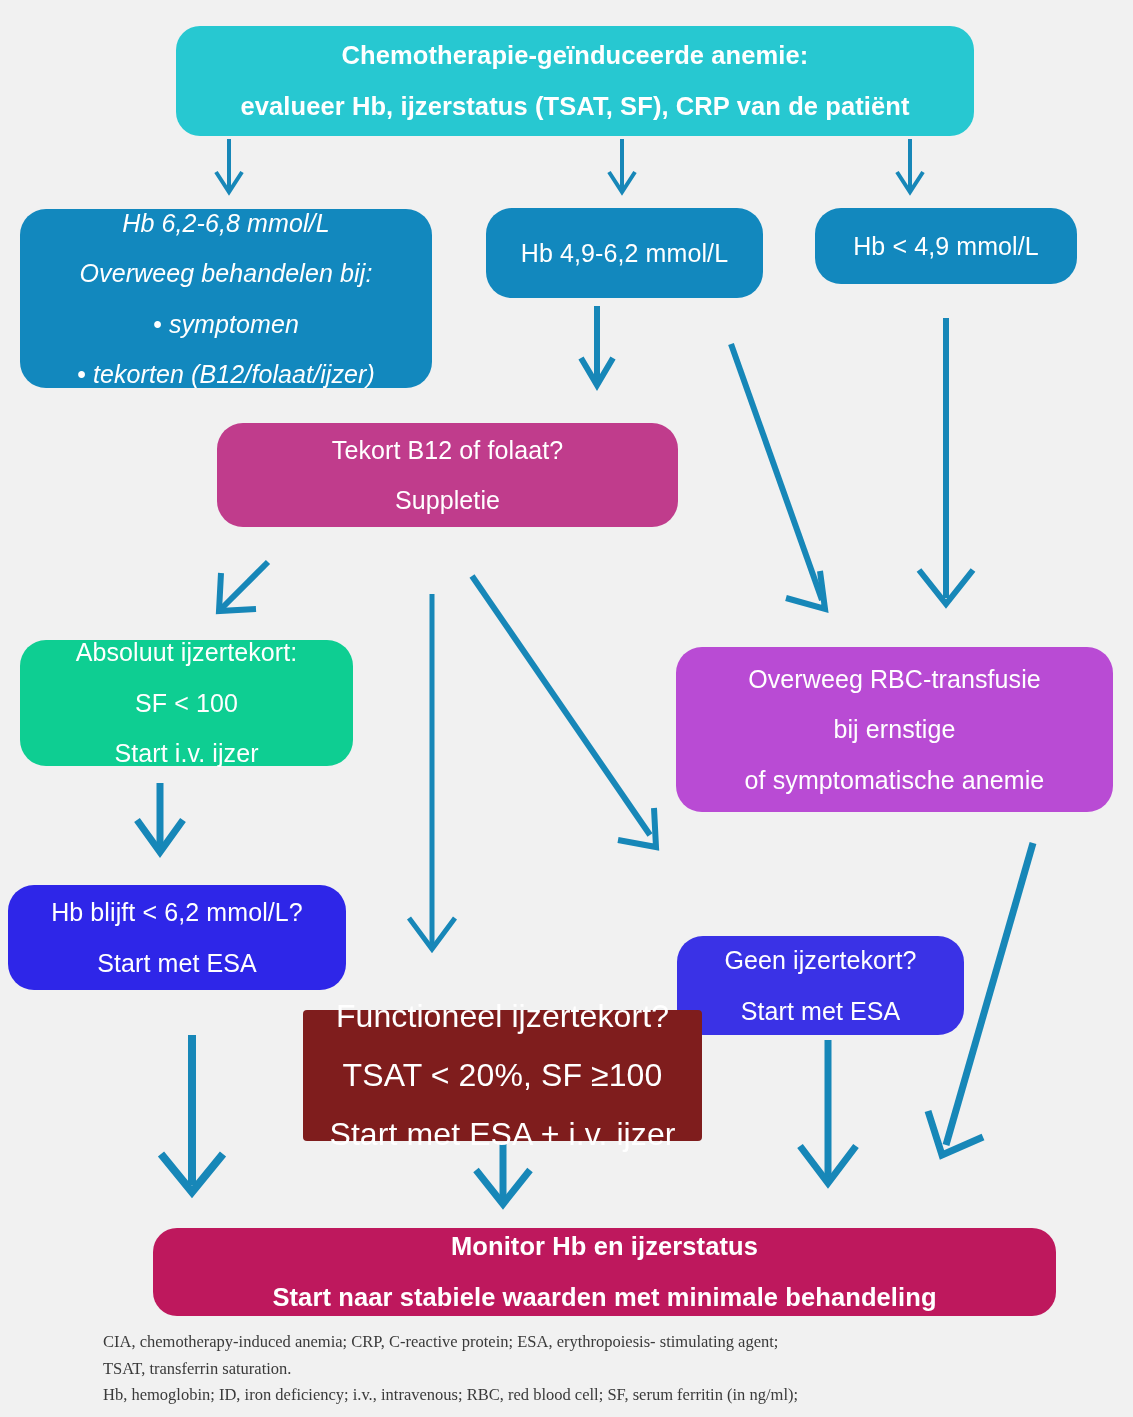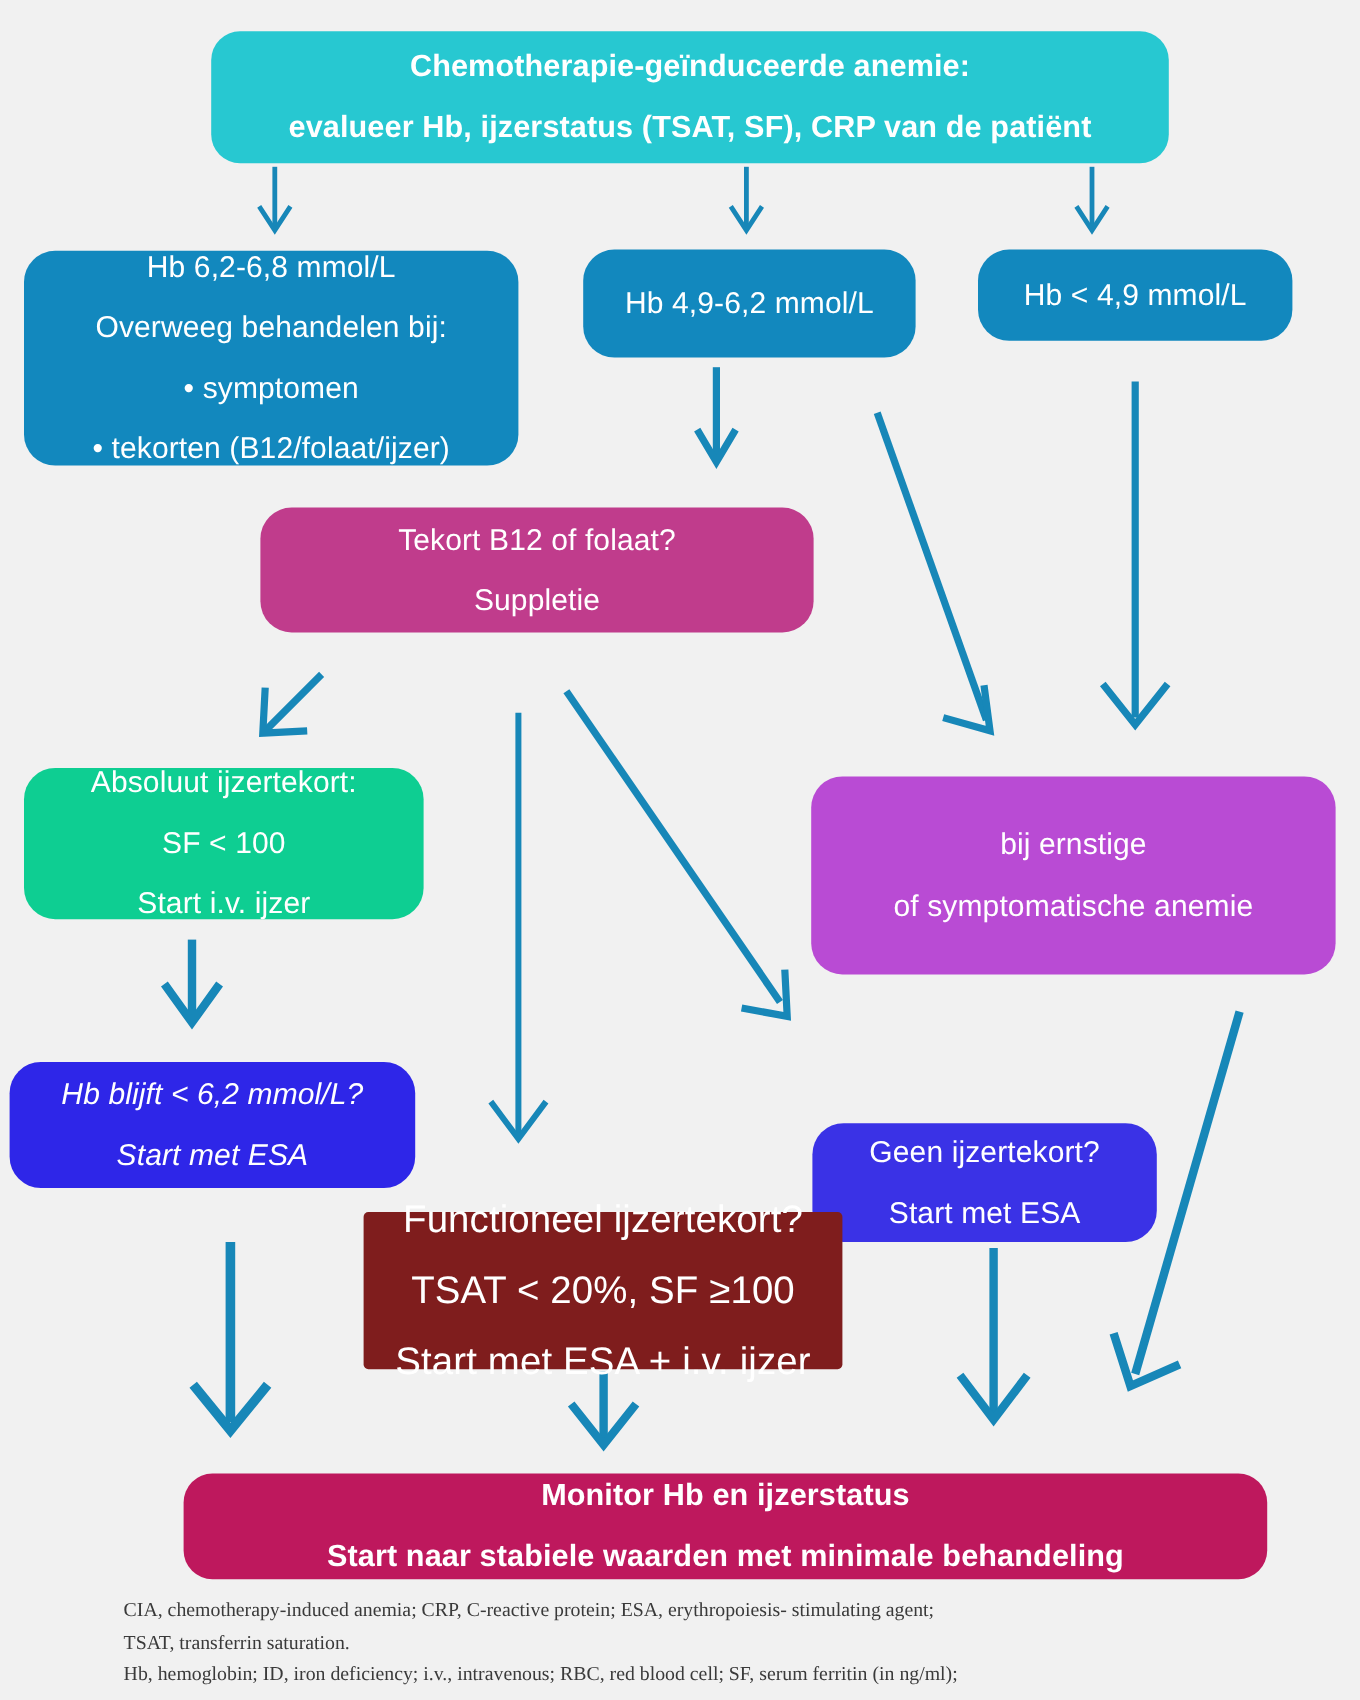"Hb 6,2-6,8 mmol/L" div.node { font-style: none -> italic }
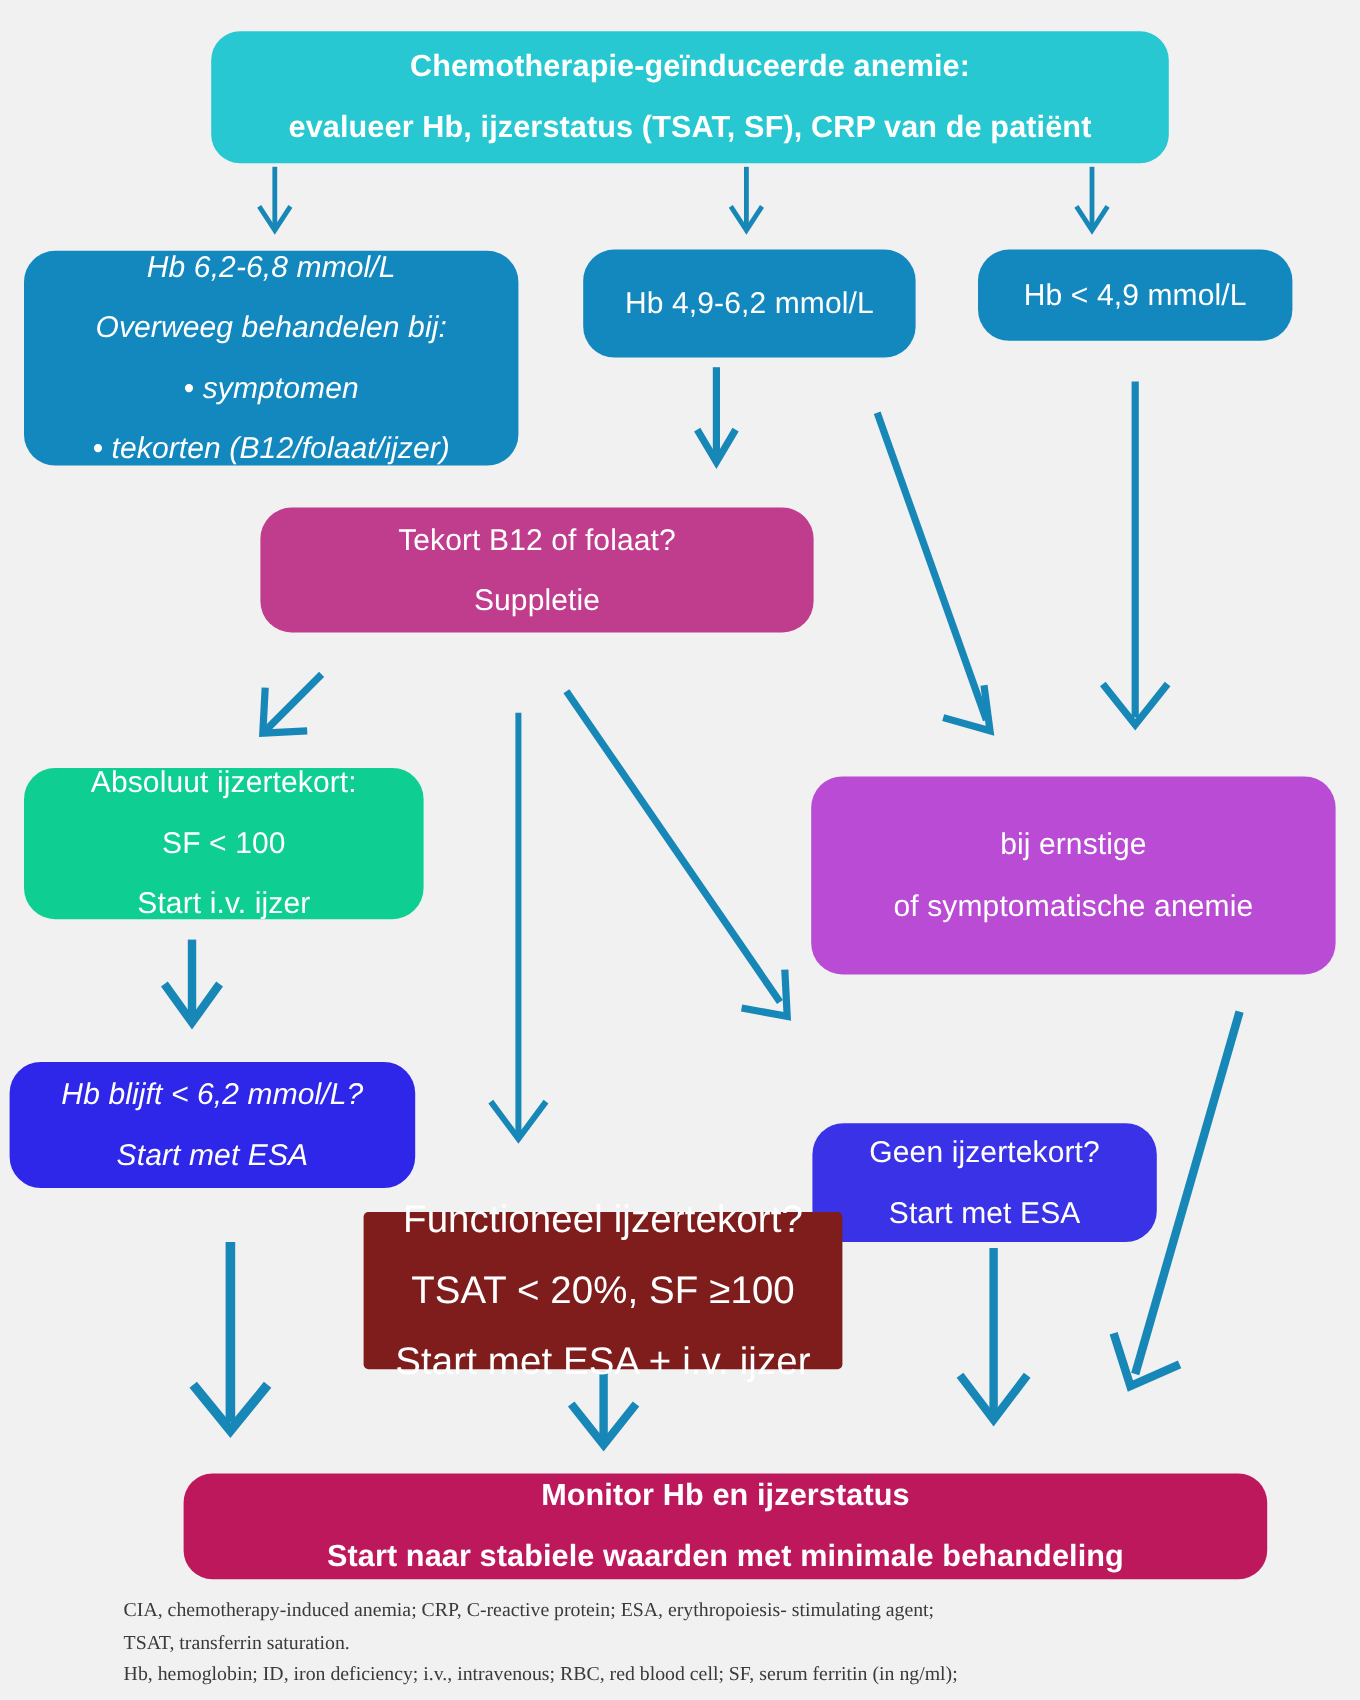"Overweeg RBC-transfusie" span.ln { html: none -> <span>Overweeg RBC-transfusie</span> }
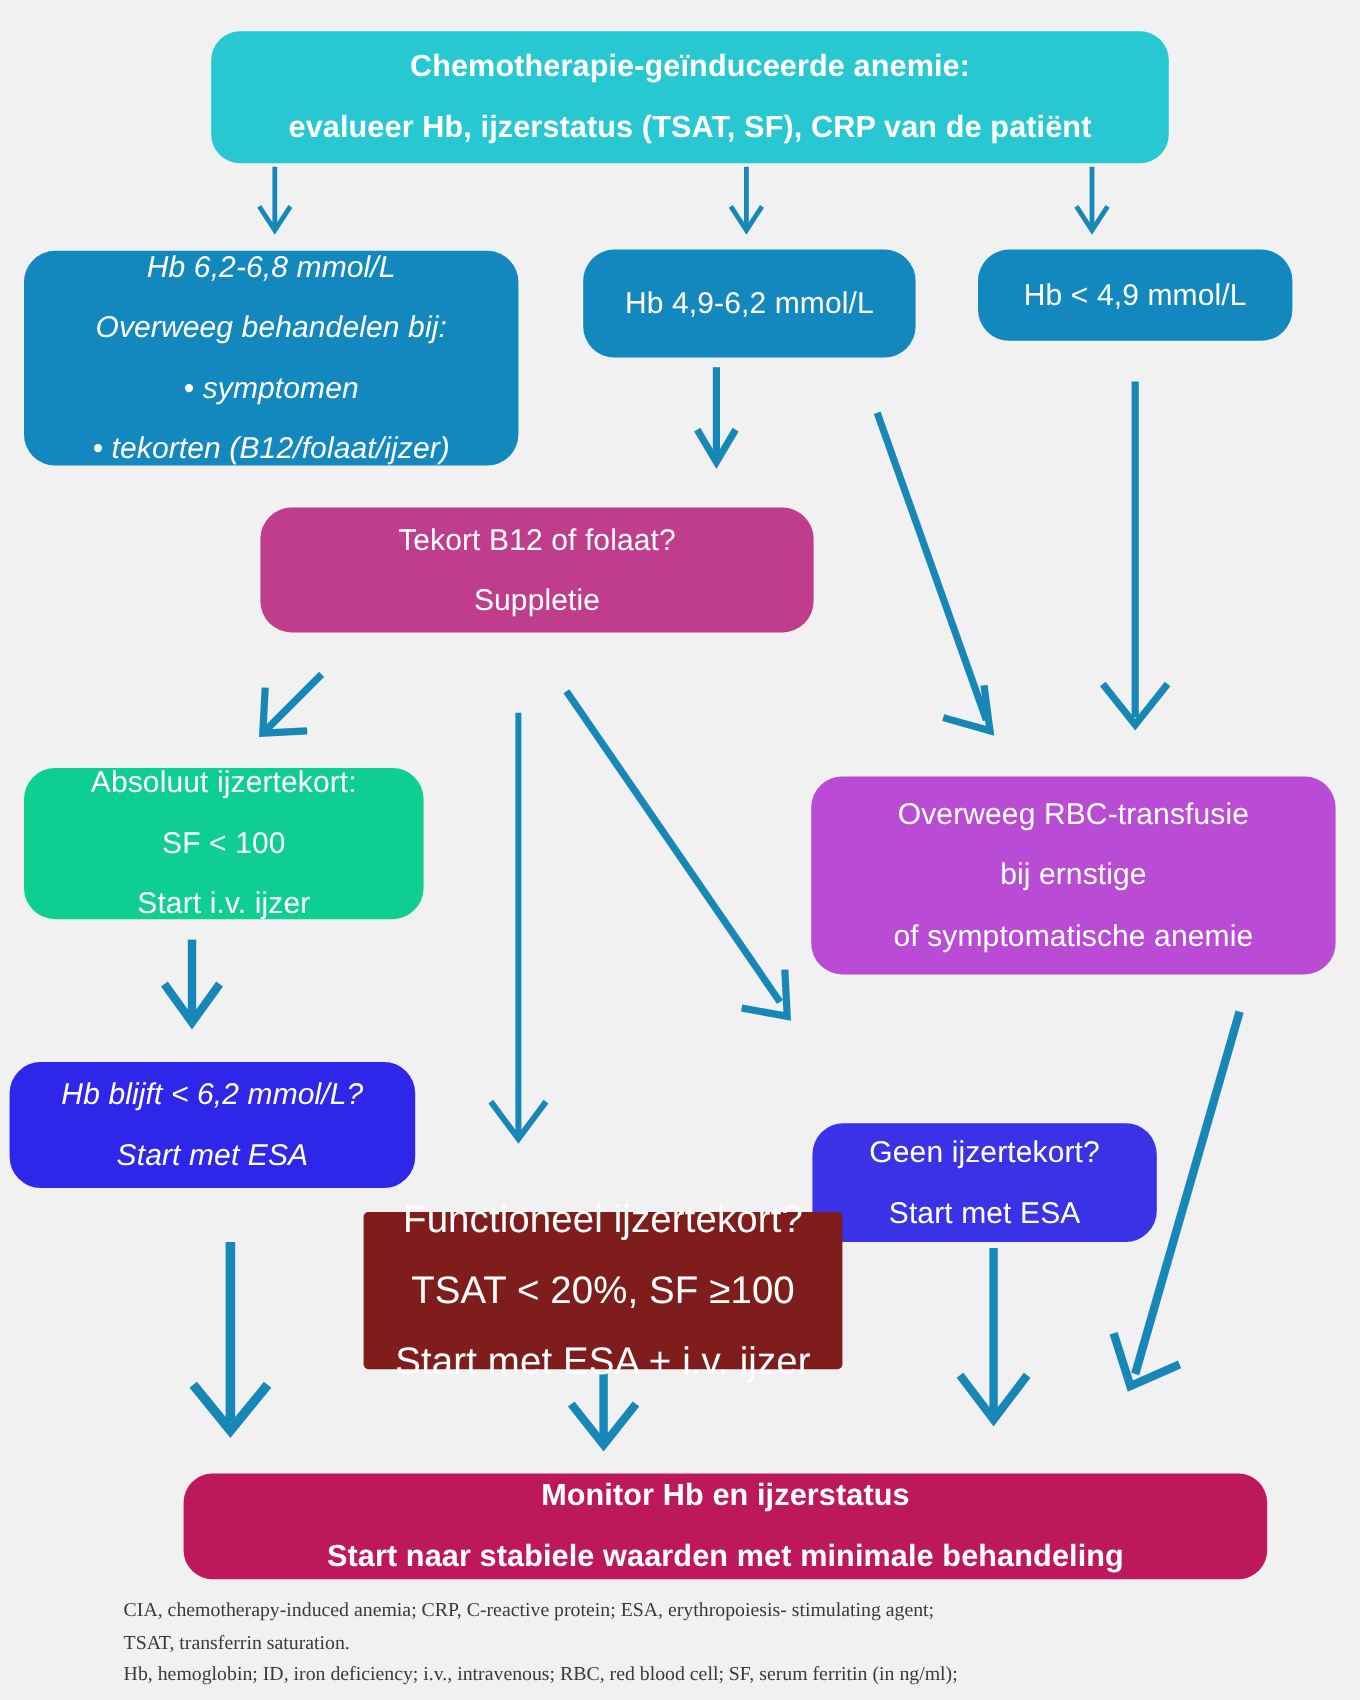"Hb blijft < 6,2 mmol/L?" div.node { font-style: italic -> none }
